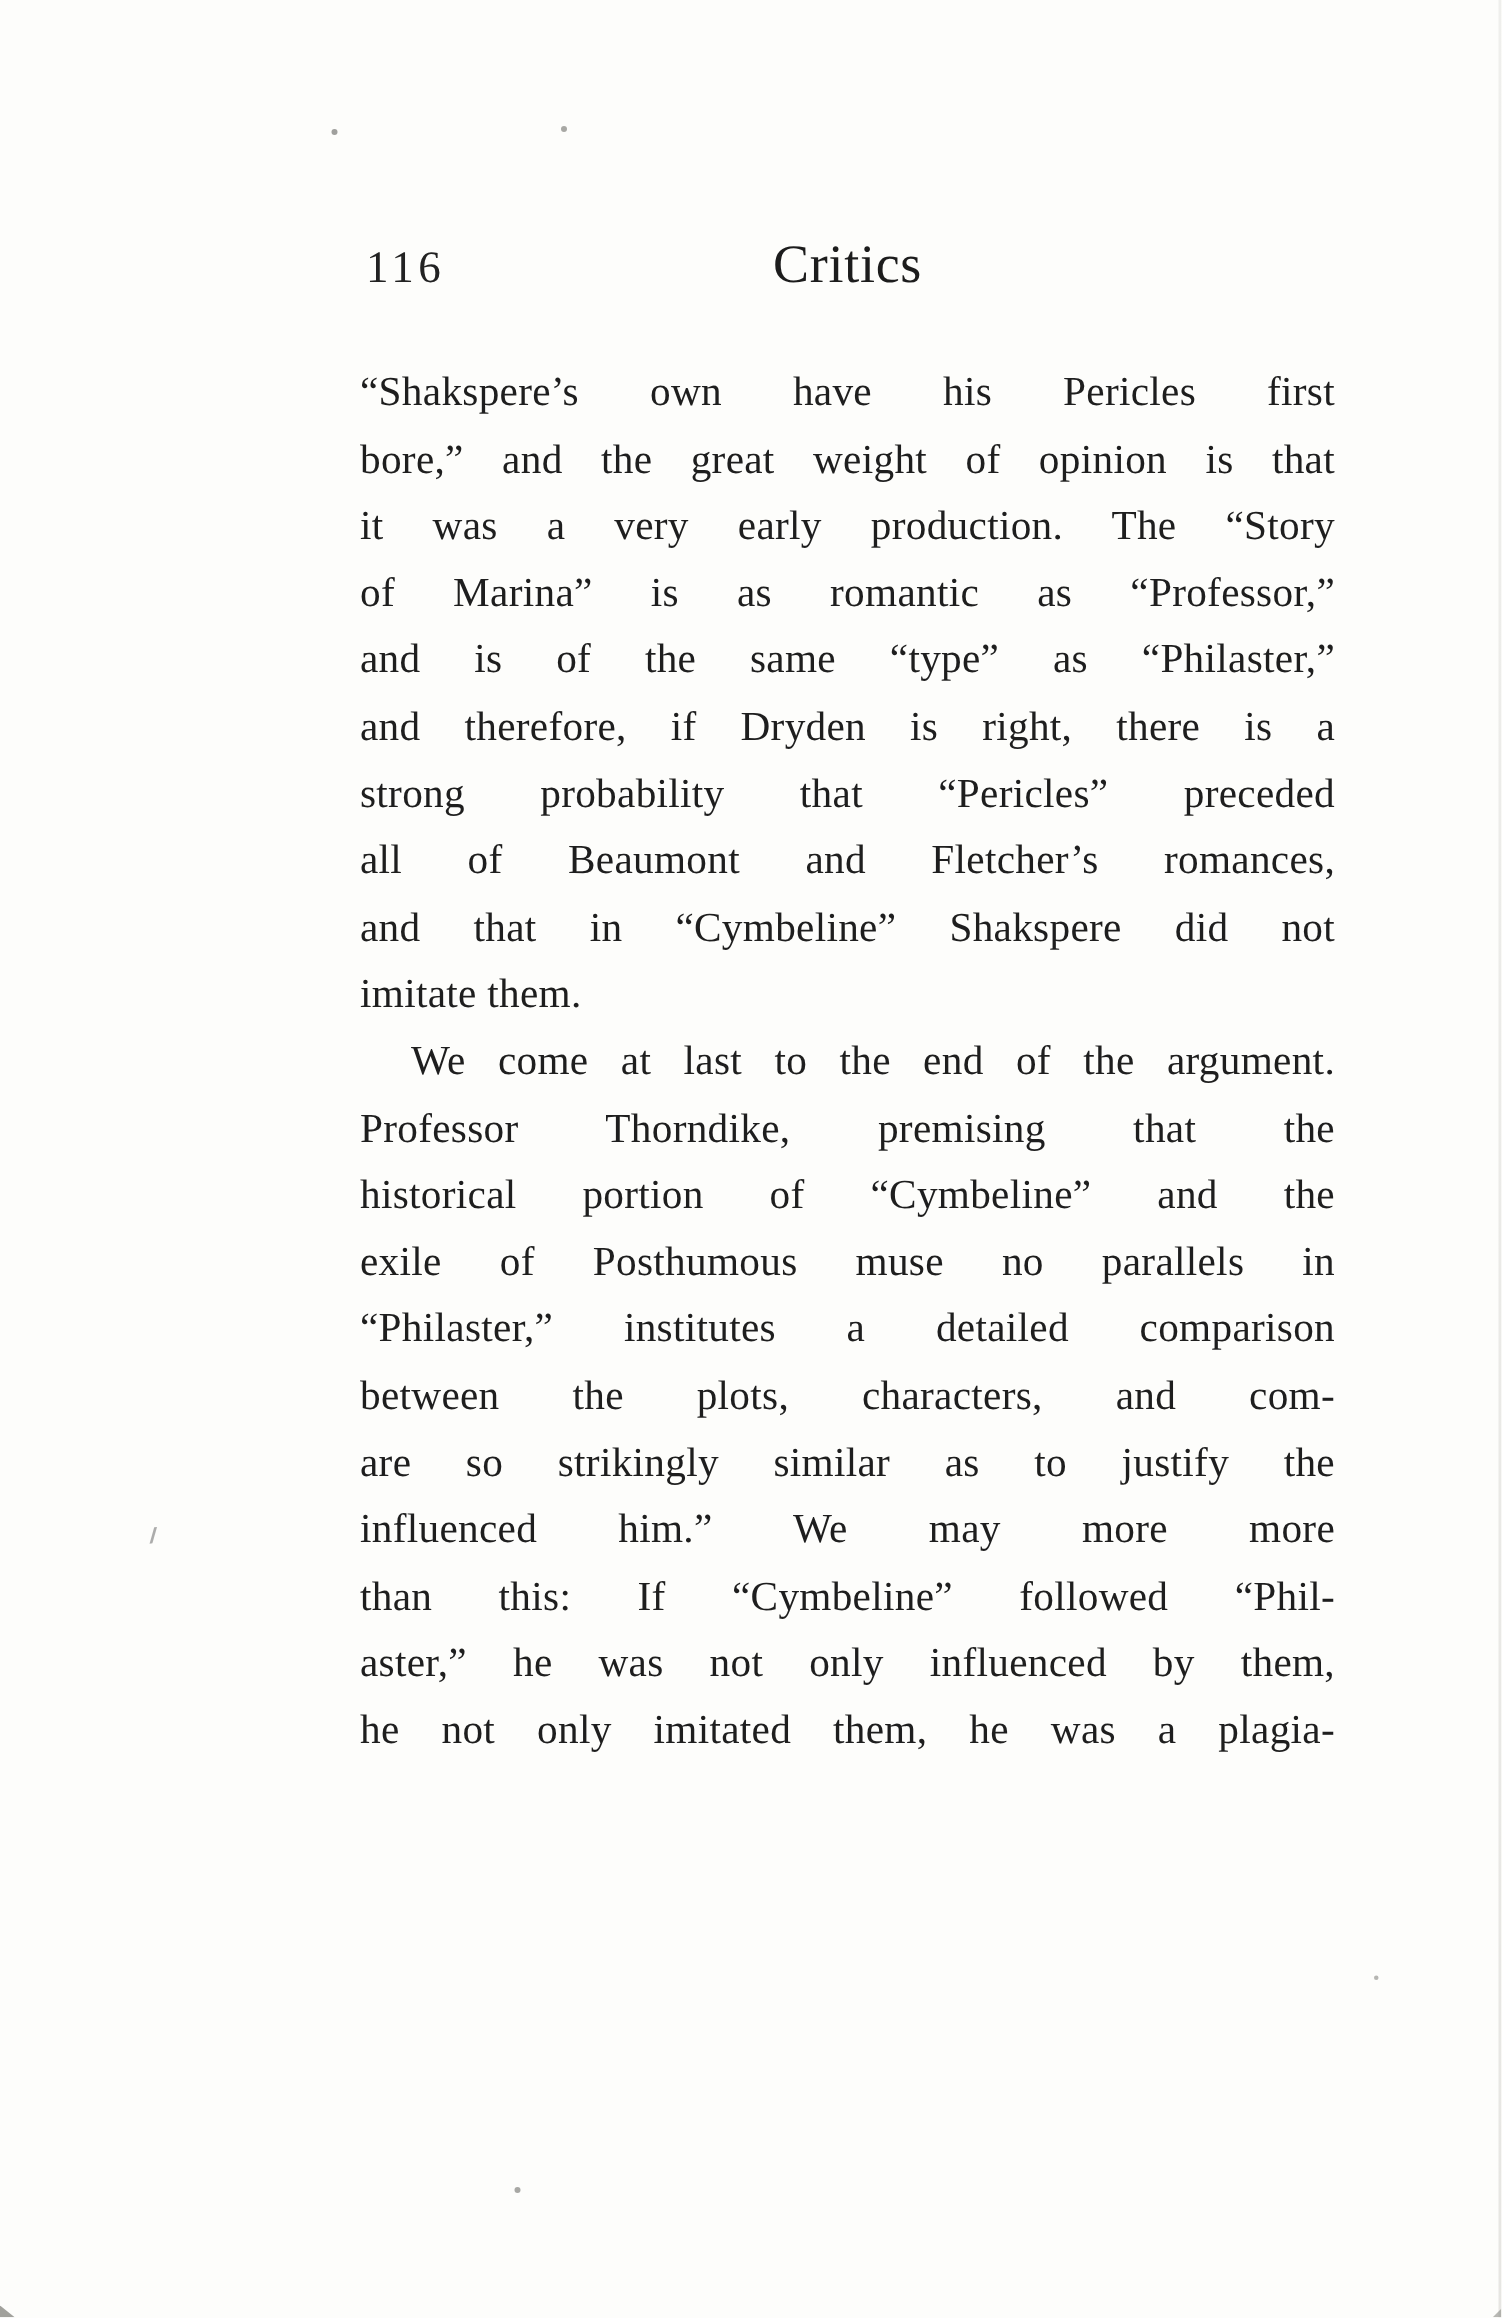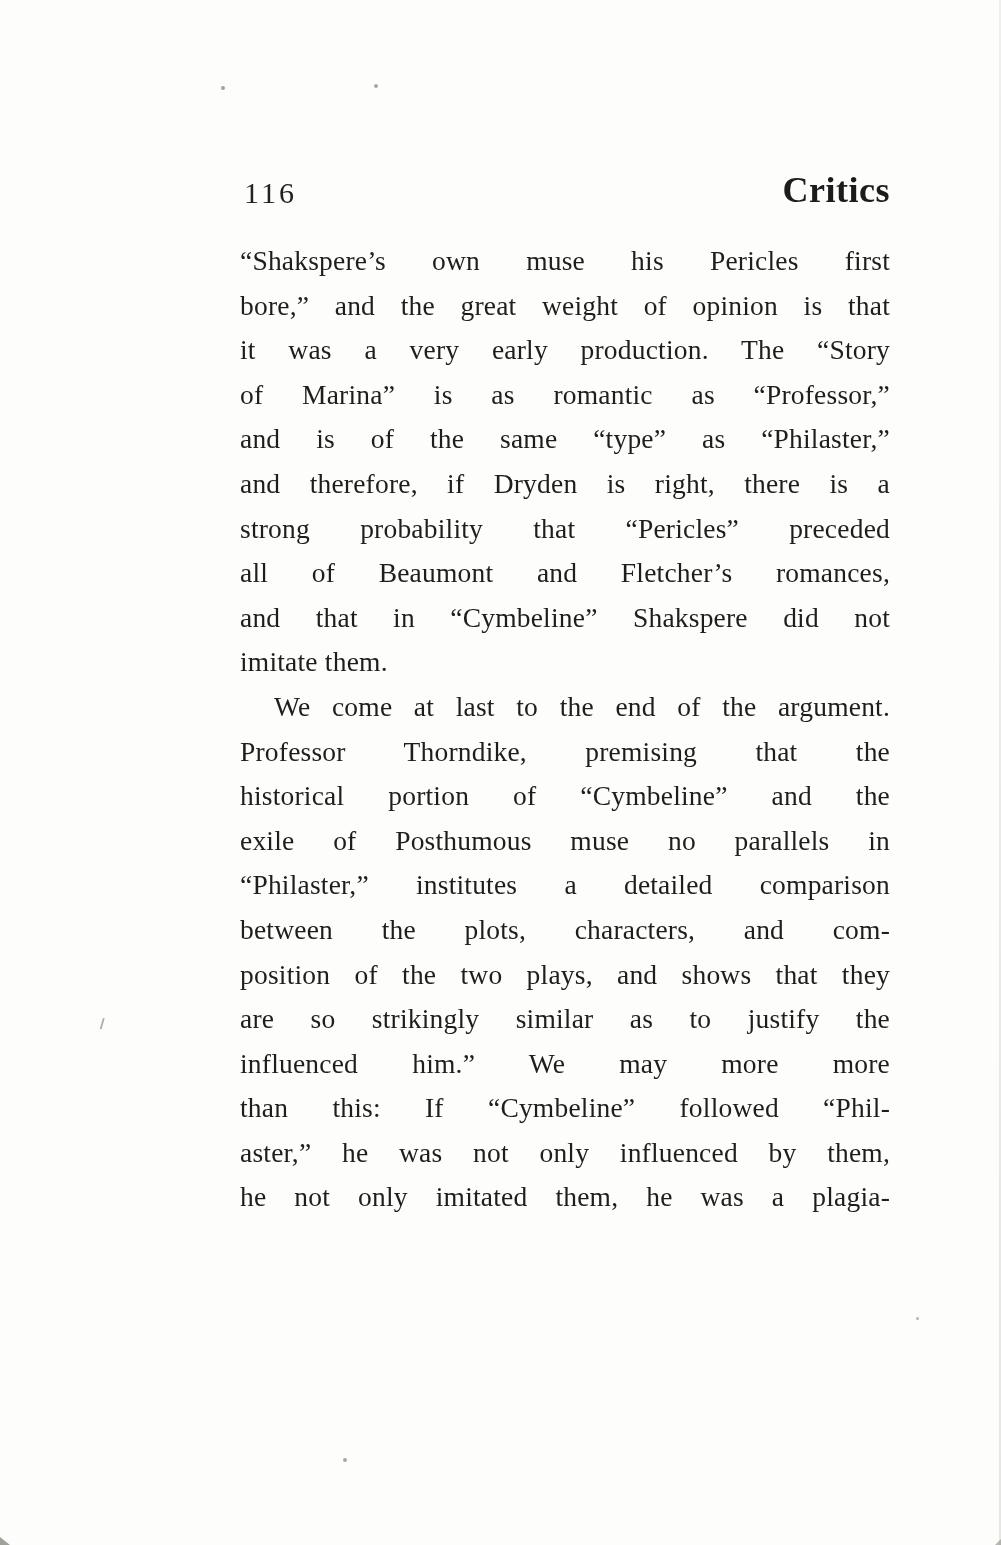"116" .header-row { top: 169px -> 155px }
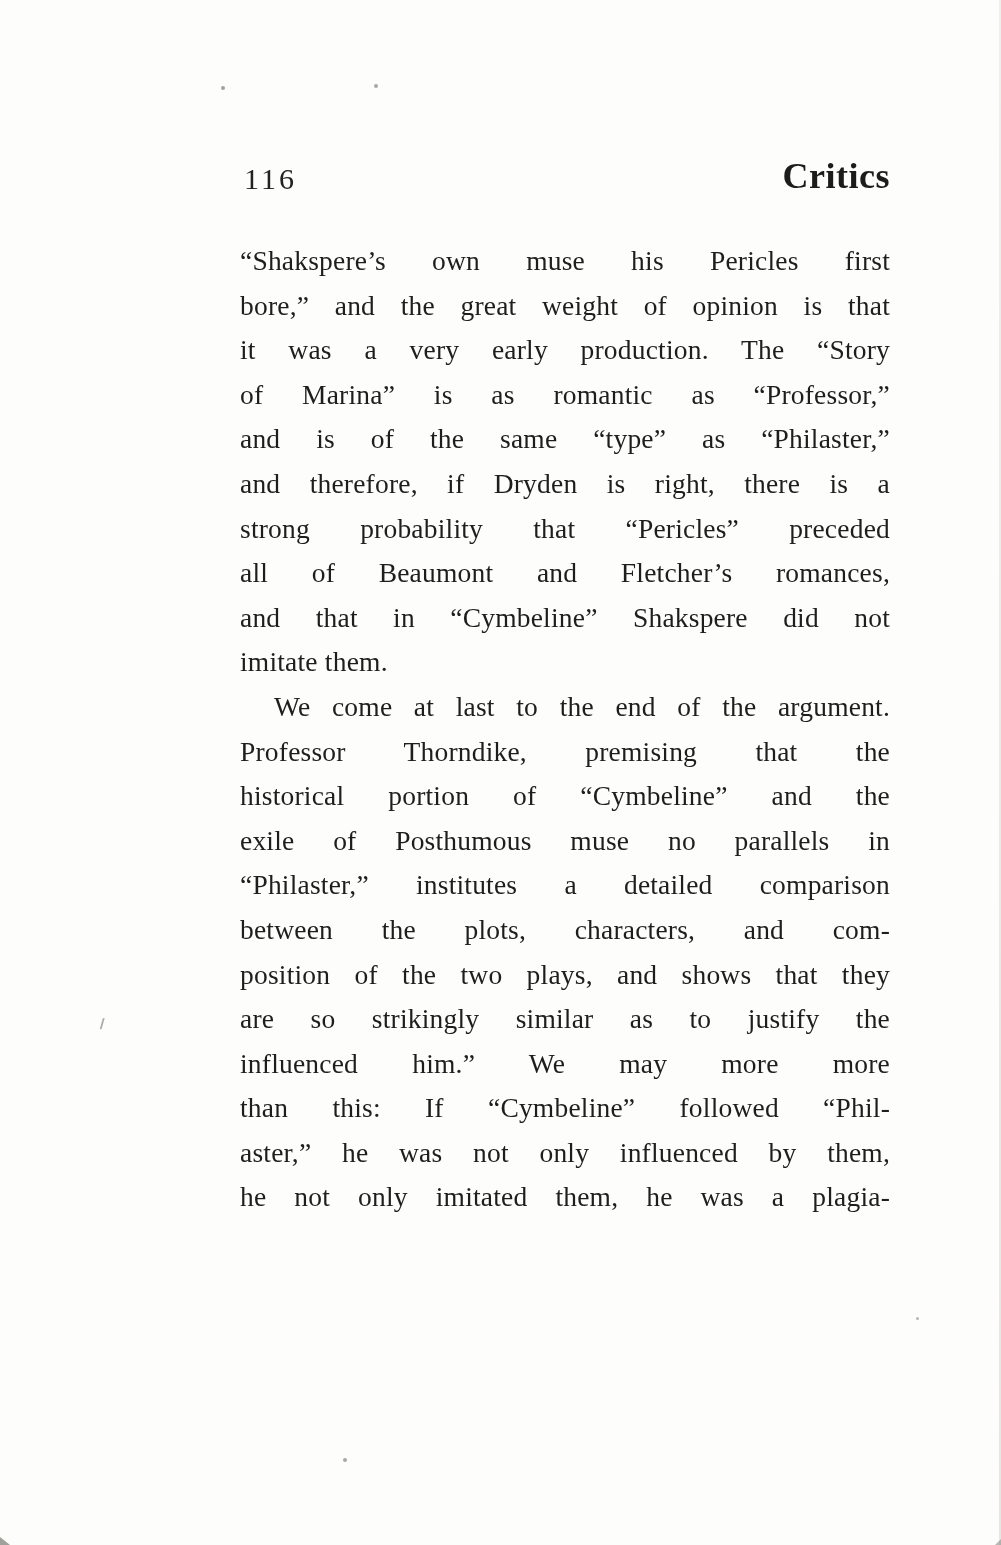"Critics" .running-title { font-weight: bold -> none; text-align: right -> center }
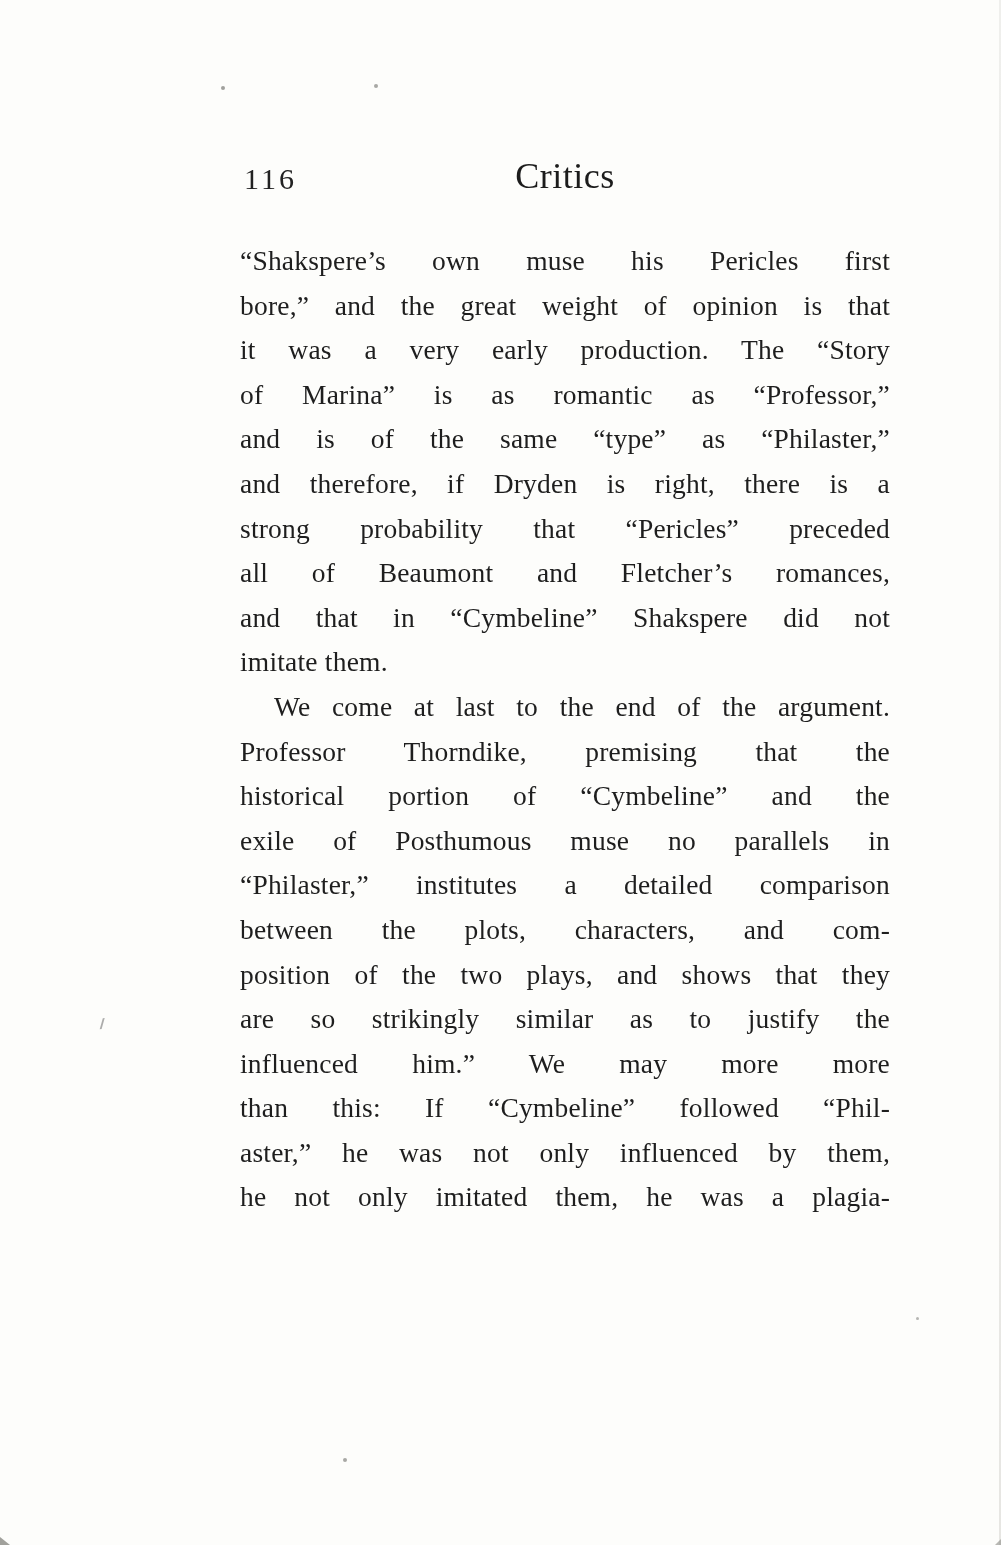"“Shakspere’s own muse his Pericles" div.line { text: muse -> have }
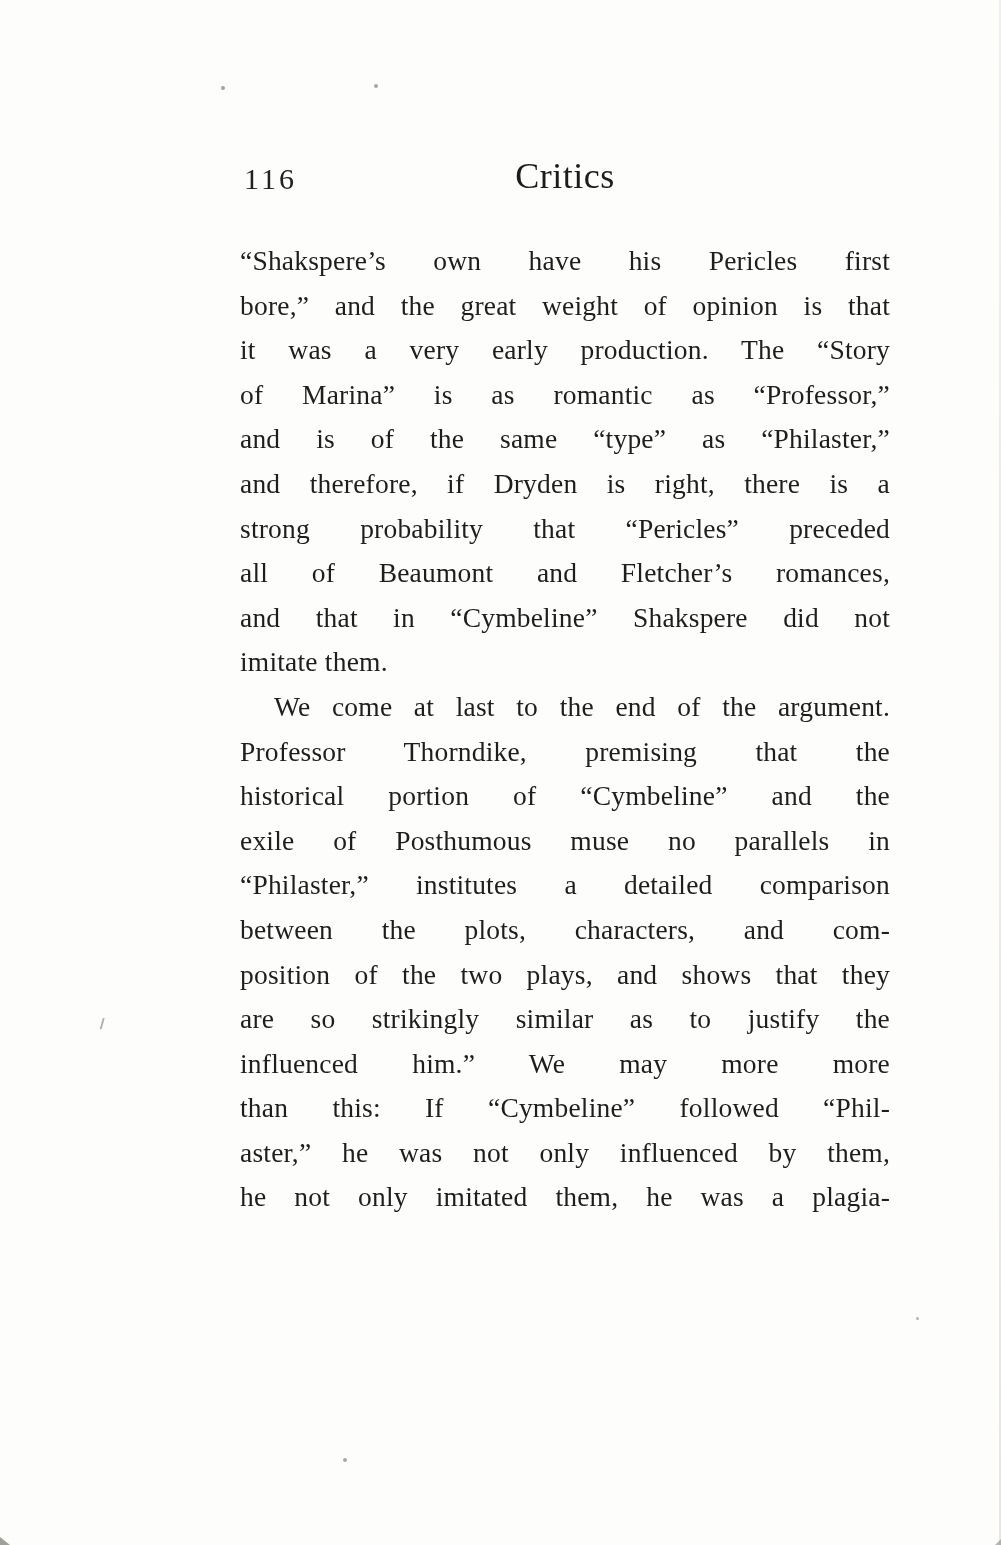"position of the two plays," div.line { html: <div>position of the two plays, and shows that they</div> -> none }
